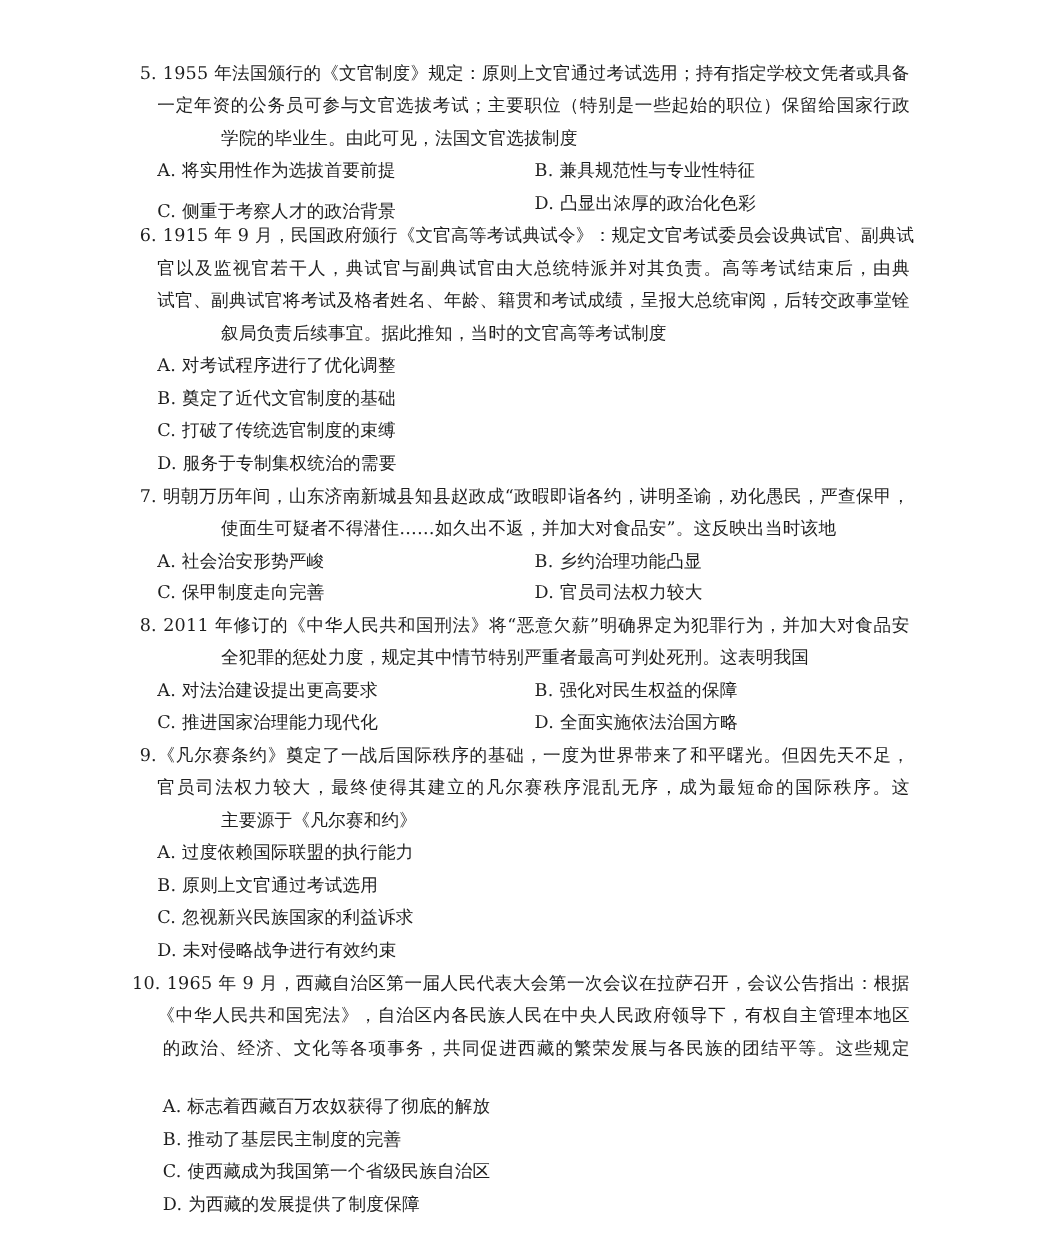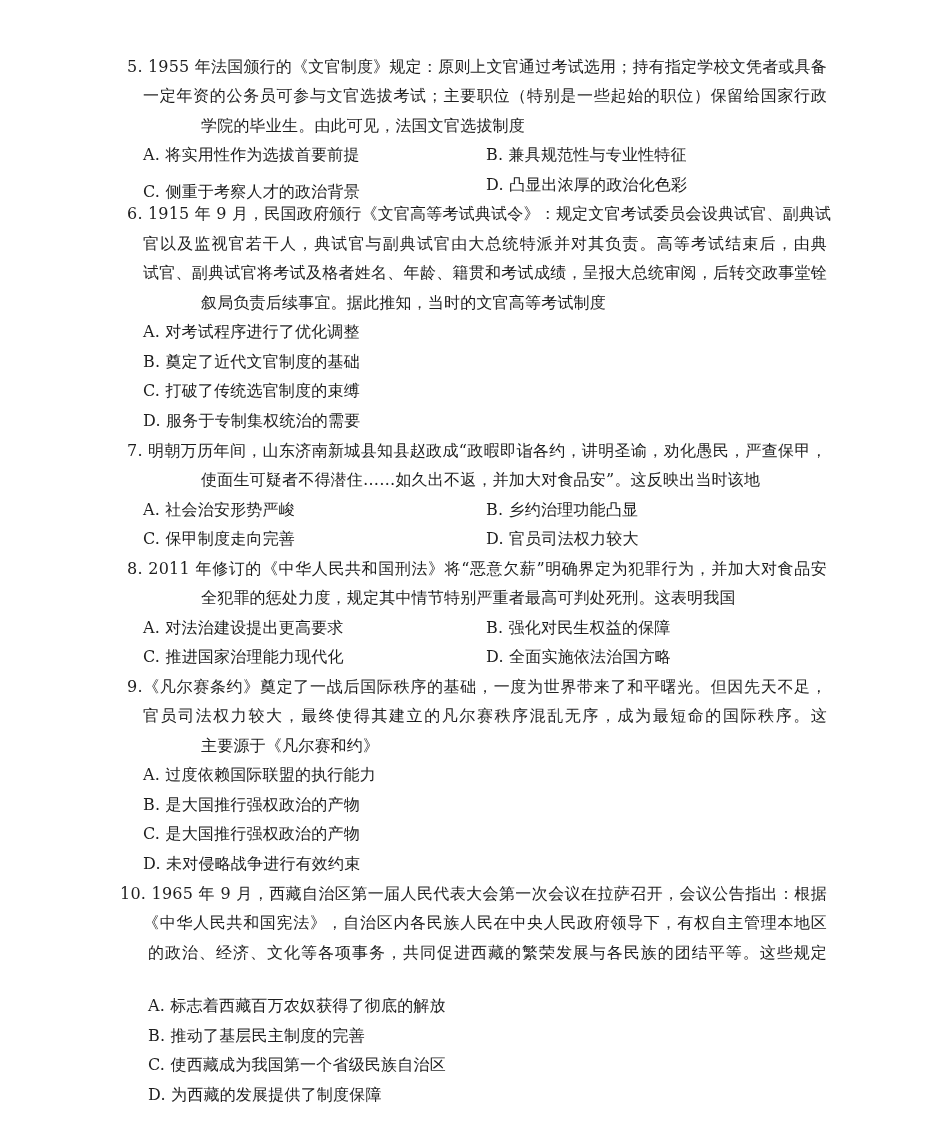"B. 是大国推行强权政治的产物" div.line { text: 是大国推行强权政治的产物 -> 原则上文官通过考试选用 }
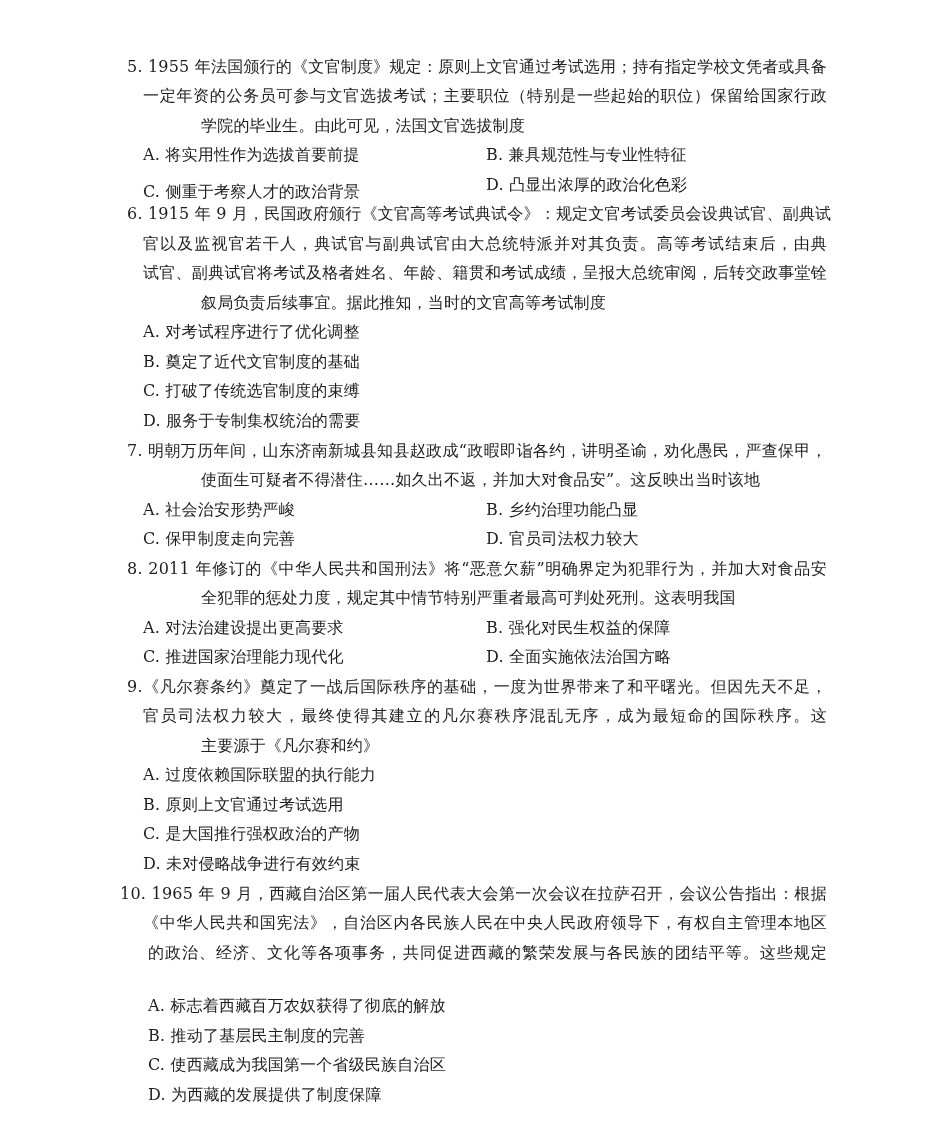"C. 是大国推行强权政治的产物" div.line { text: 是大国推行强权政治的产物 -> 忽视新兴民族国家的利益诉求 }
